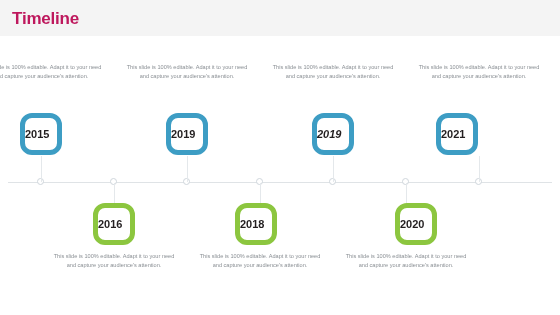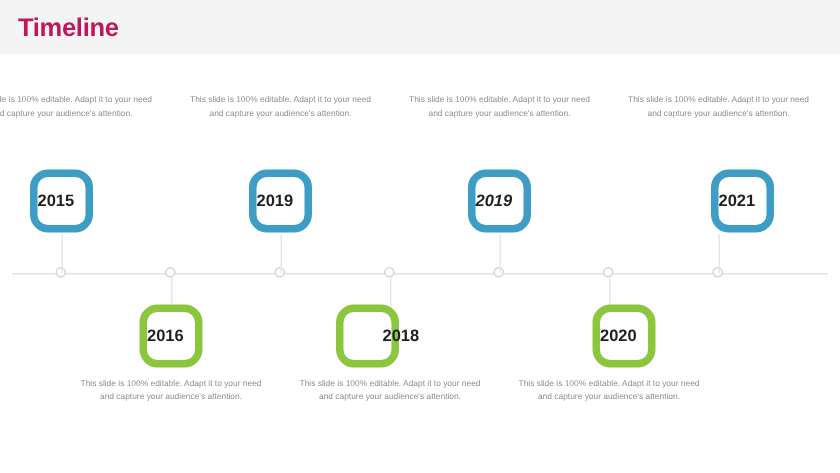"2021" div.year-box { left: 495px -> 457px }
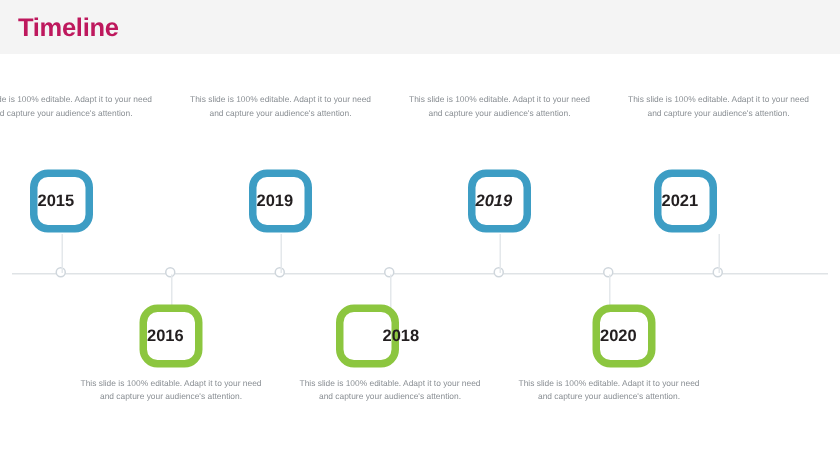"2018" div.year-box { left: 245px -> 256px; padding-left: 26px -> none }
